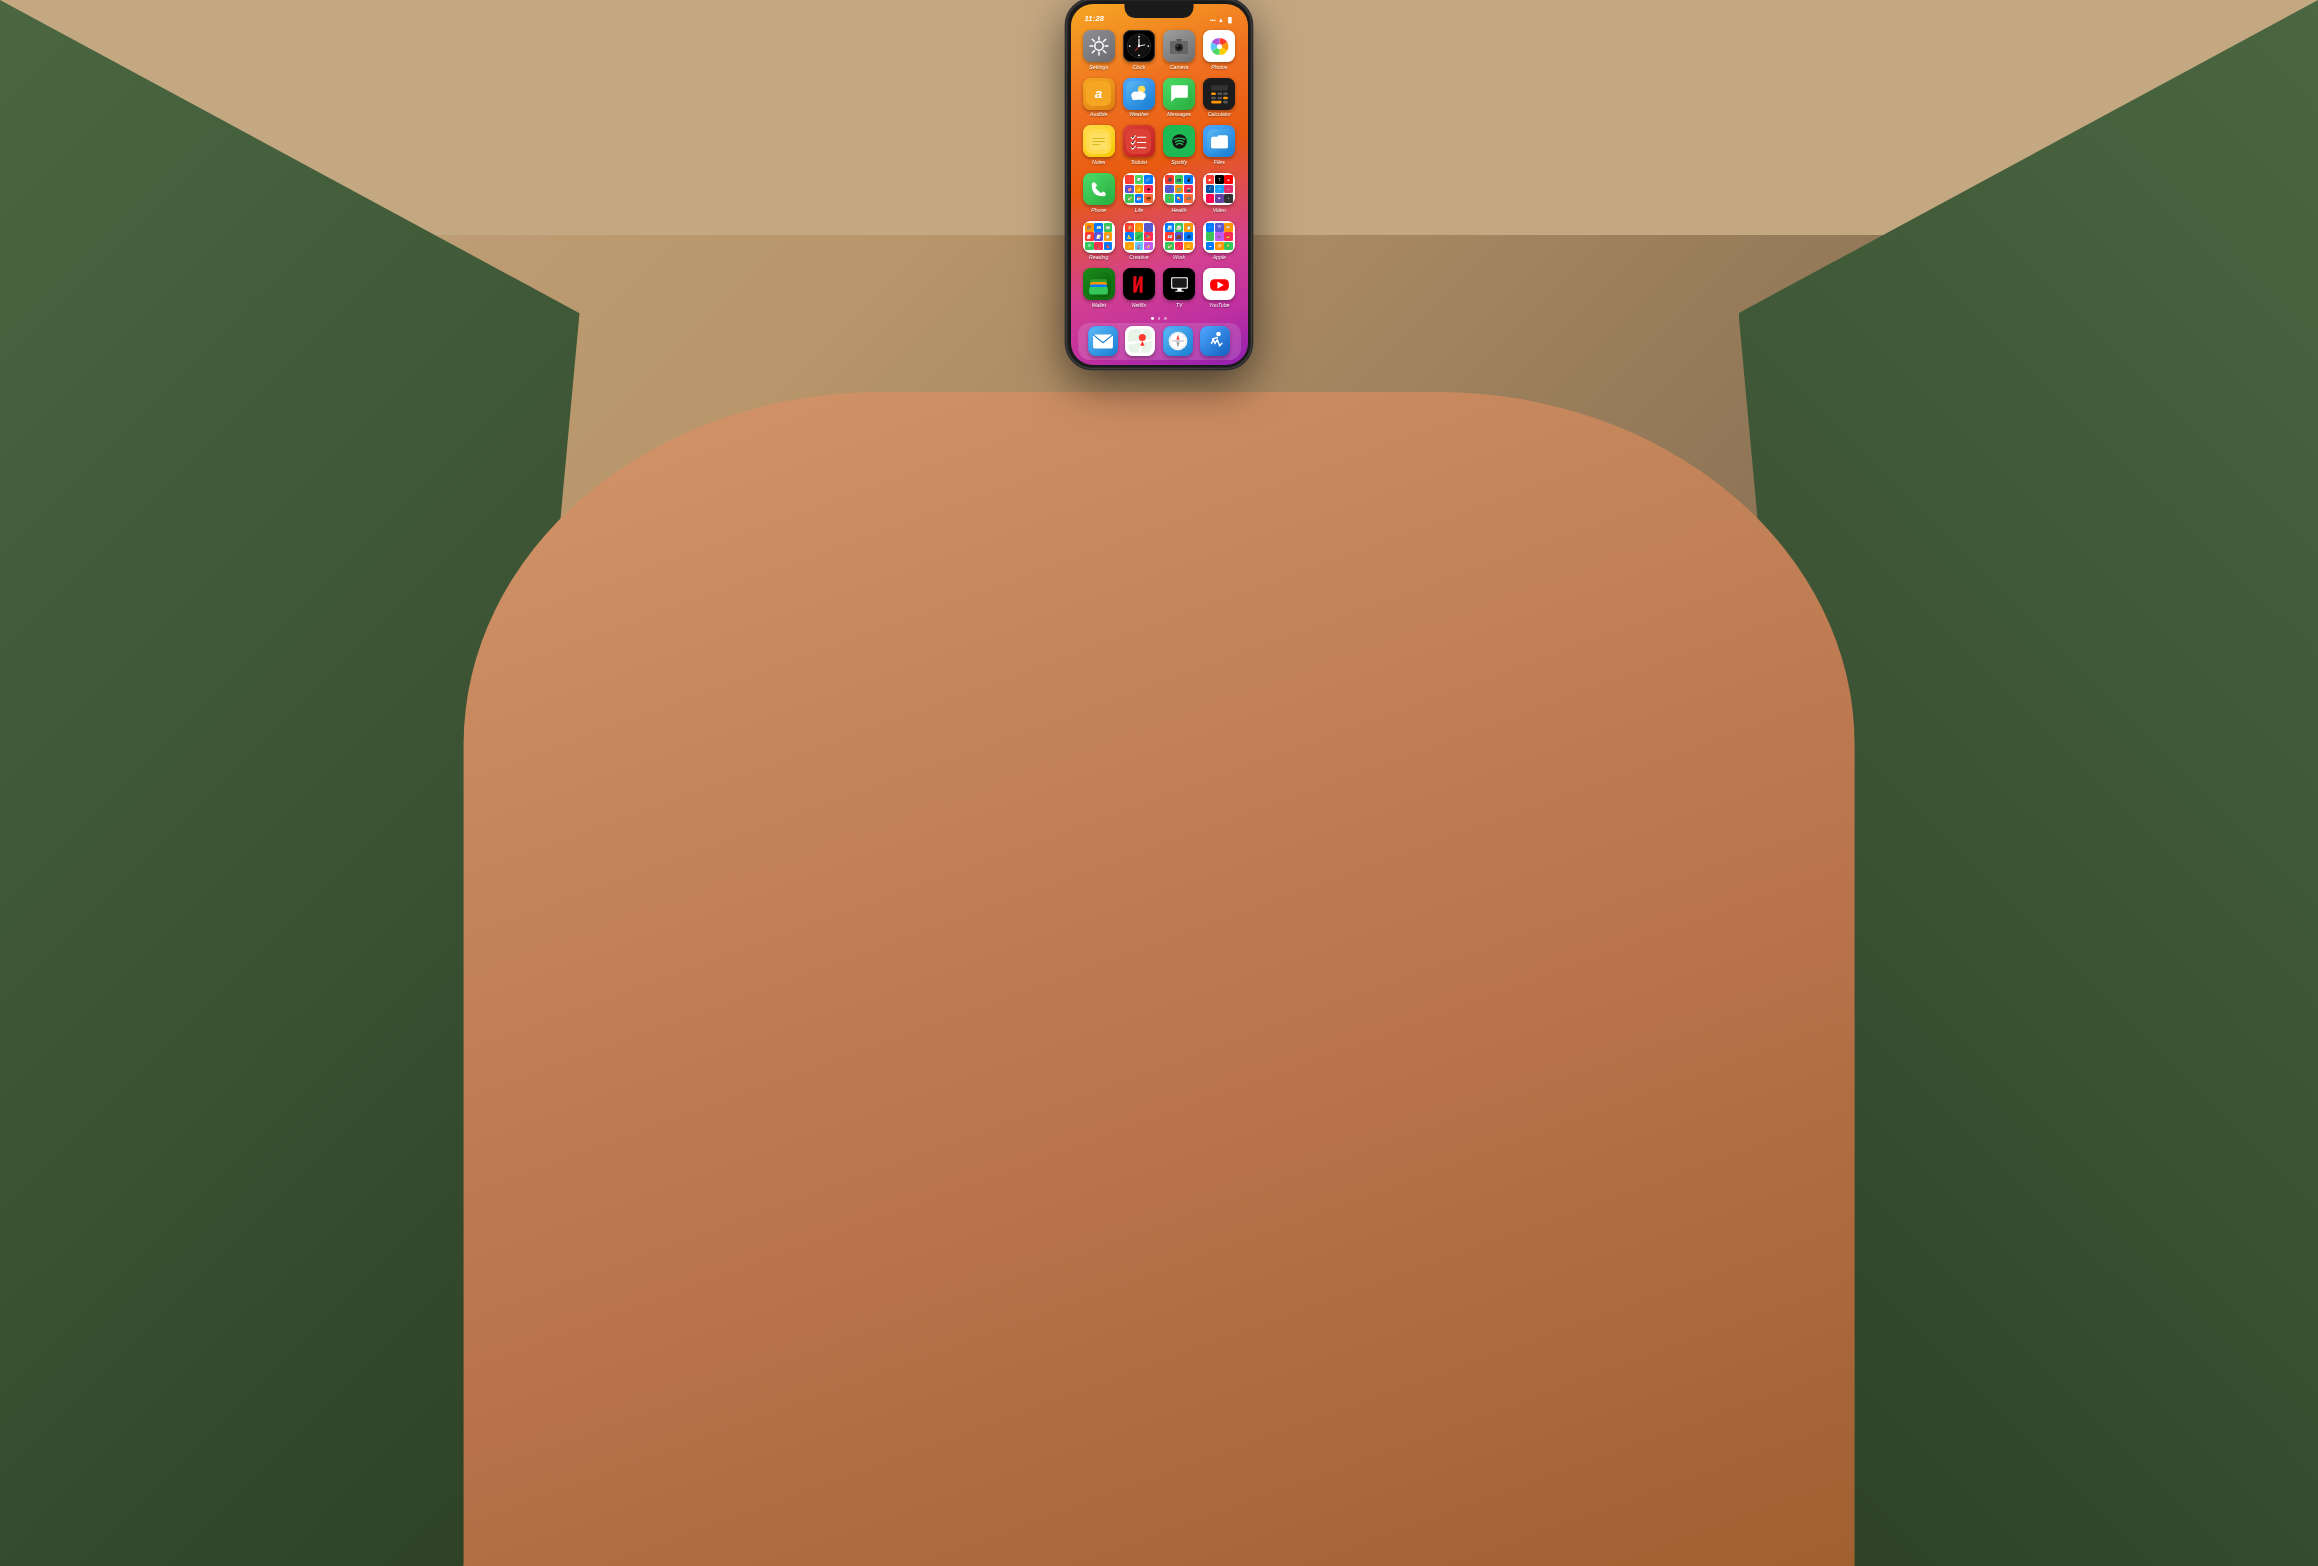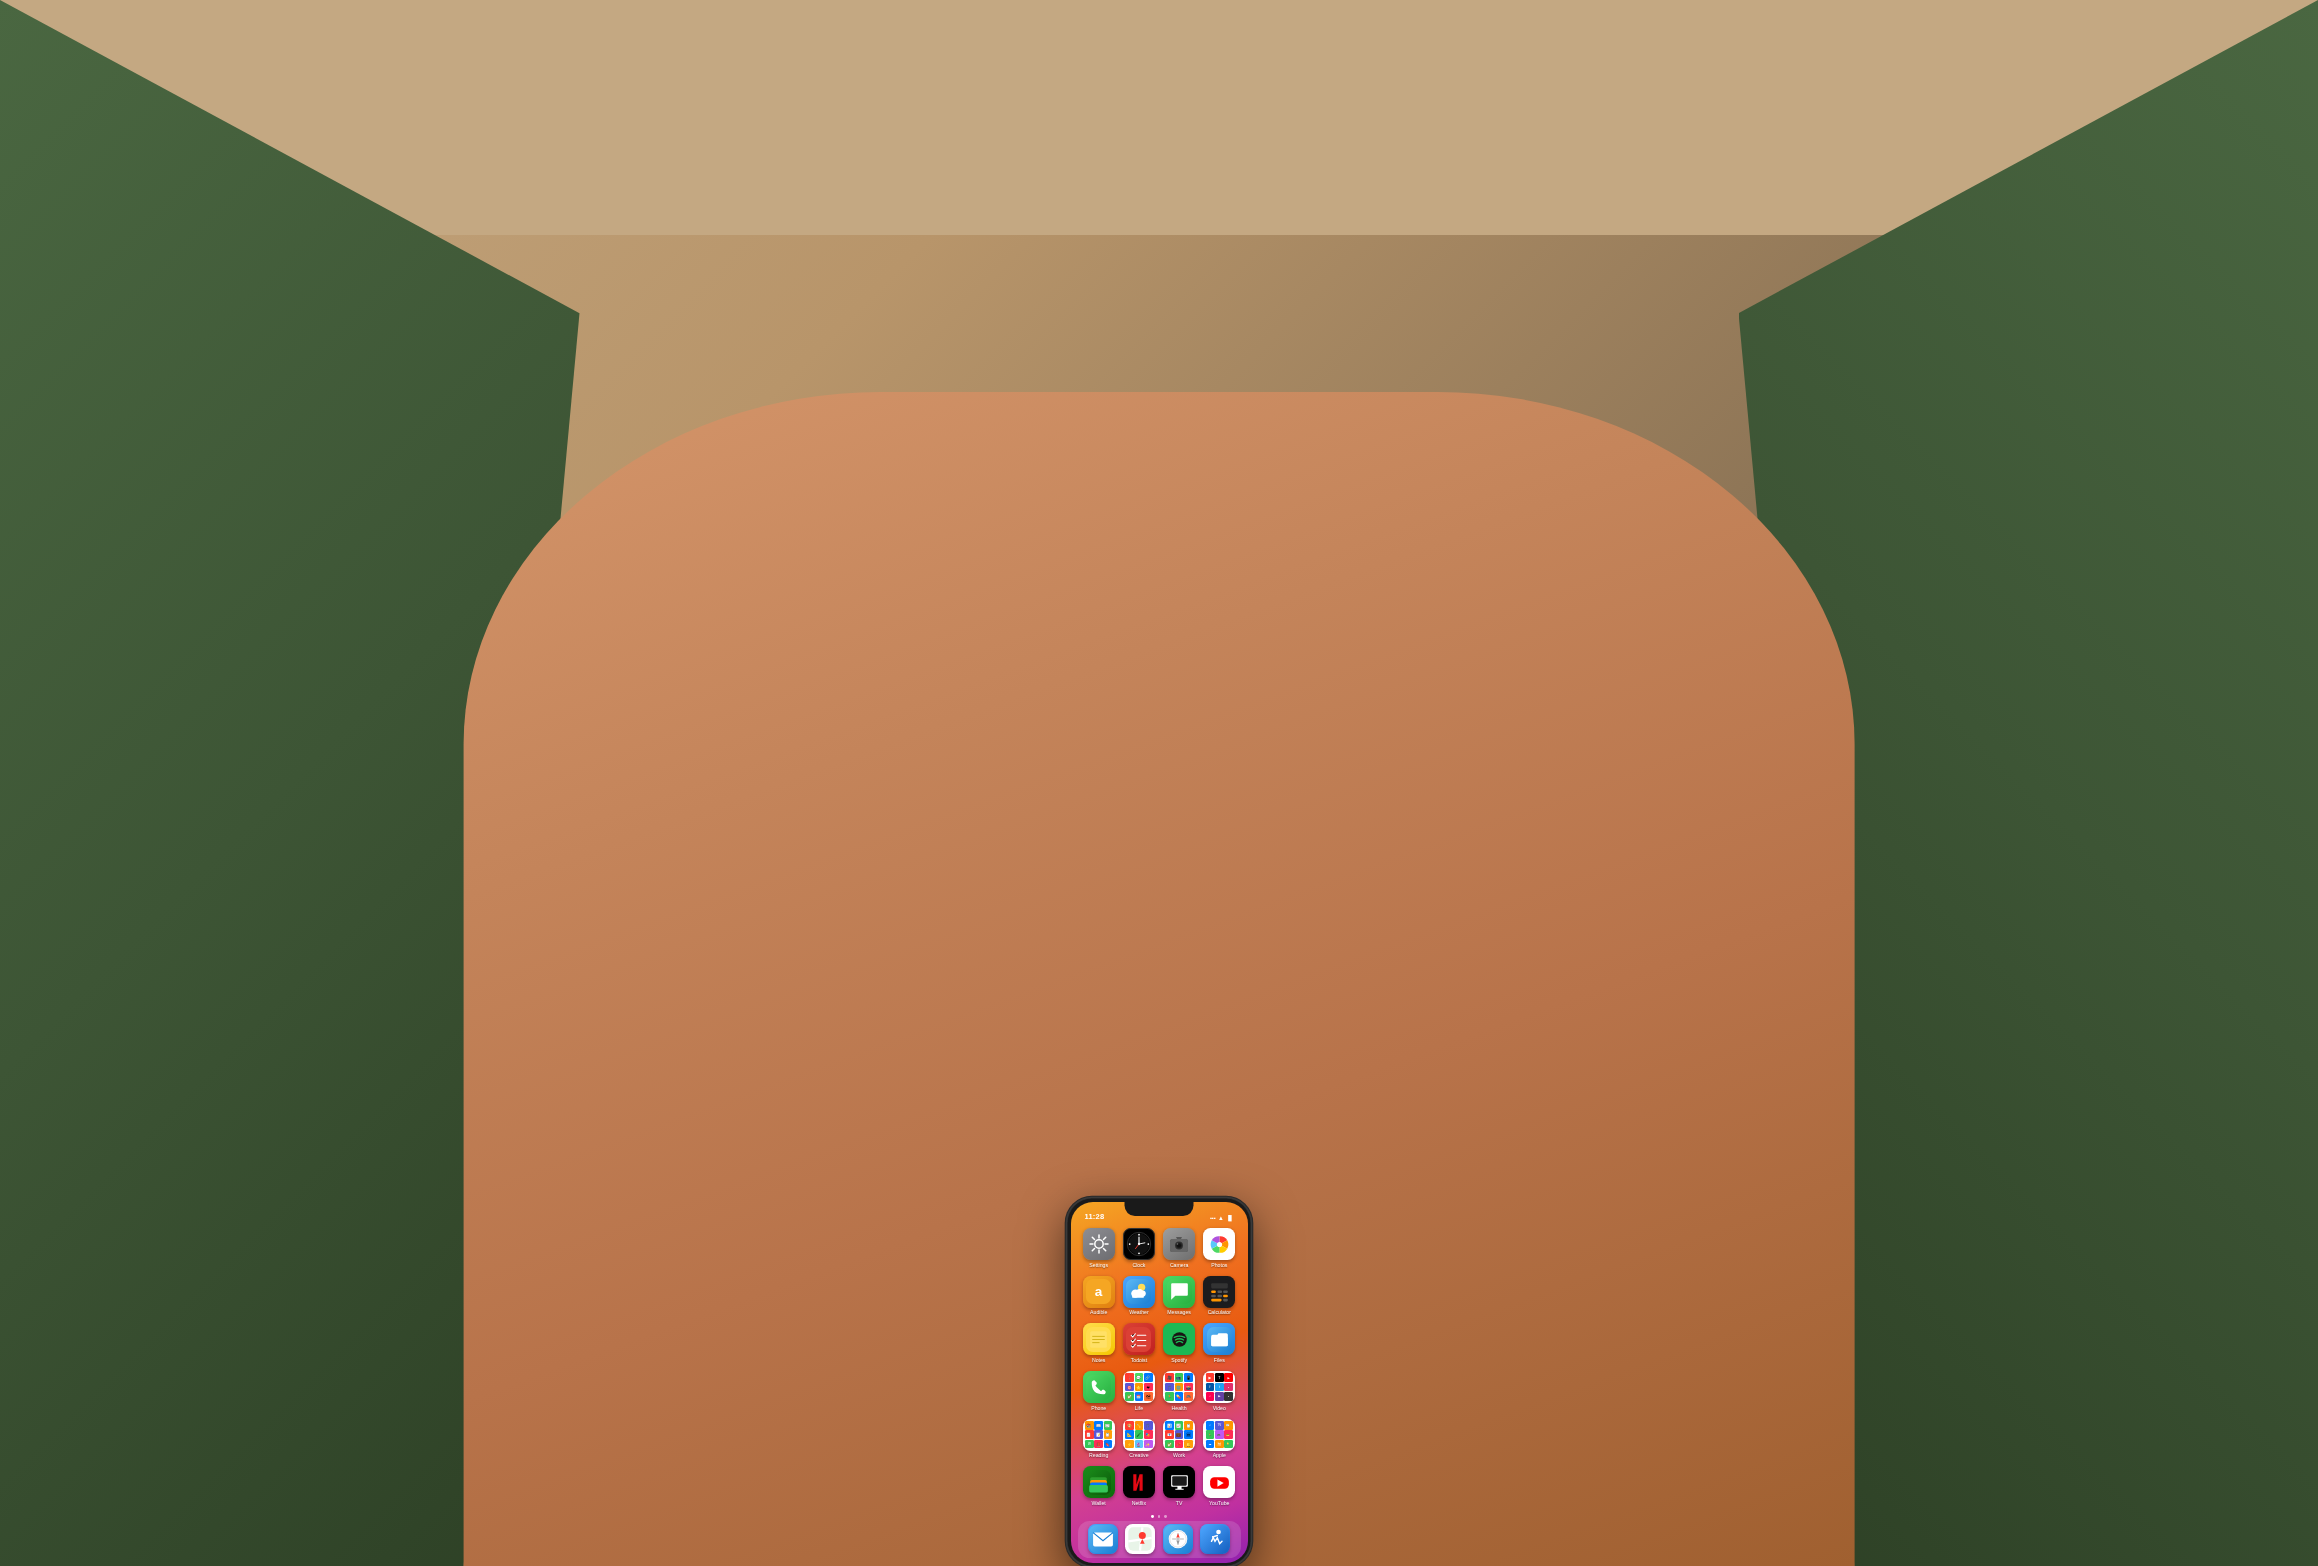"11:28" .scene { align-items: flex-end -> flex-start; font-style: none -> italic }
